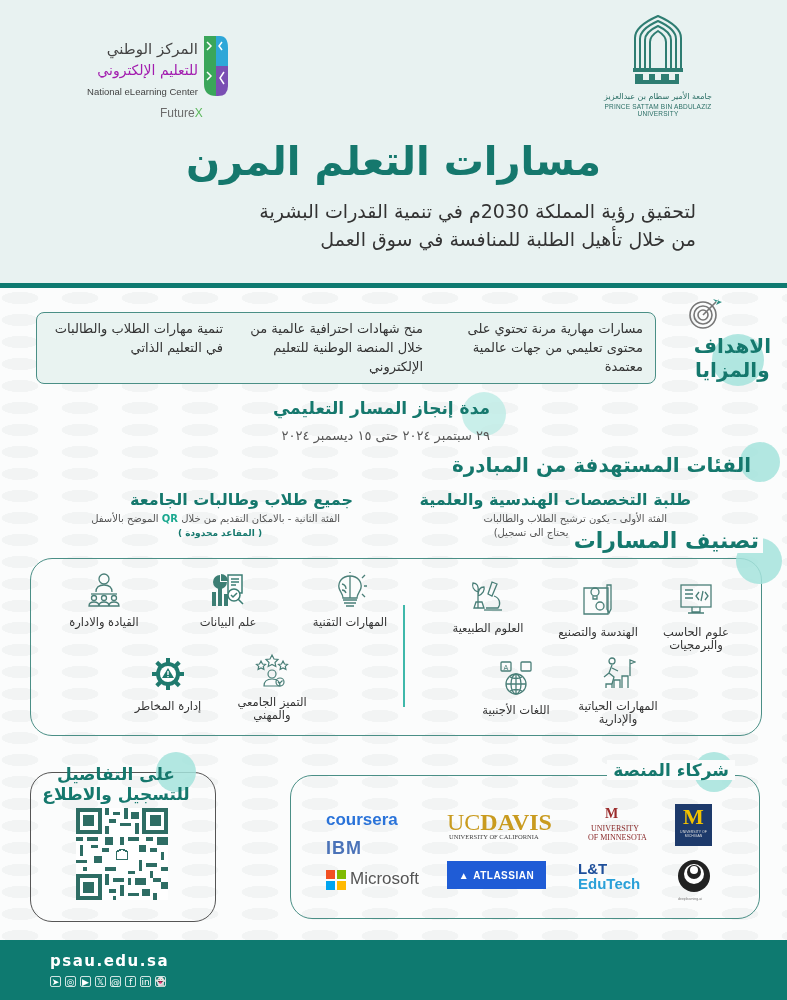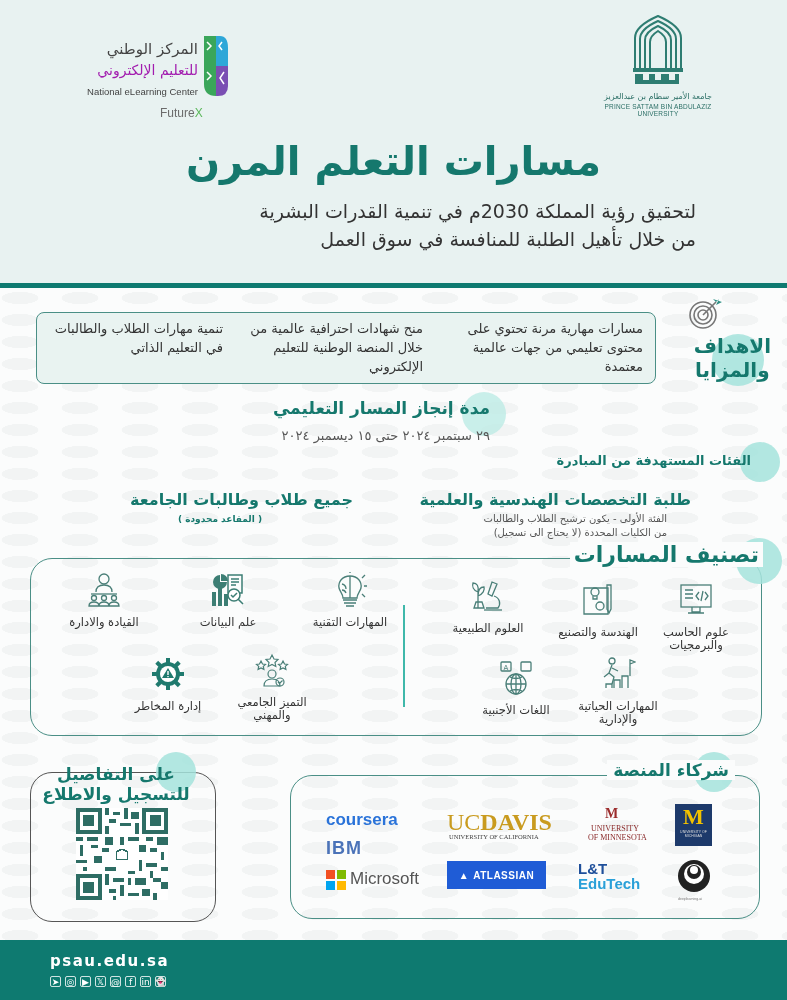"الفئات المستهدفة من المبادرة" .tgt-title { font-size: 13px -> 20px }
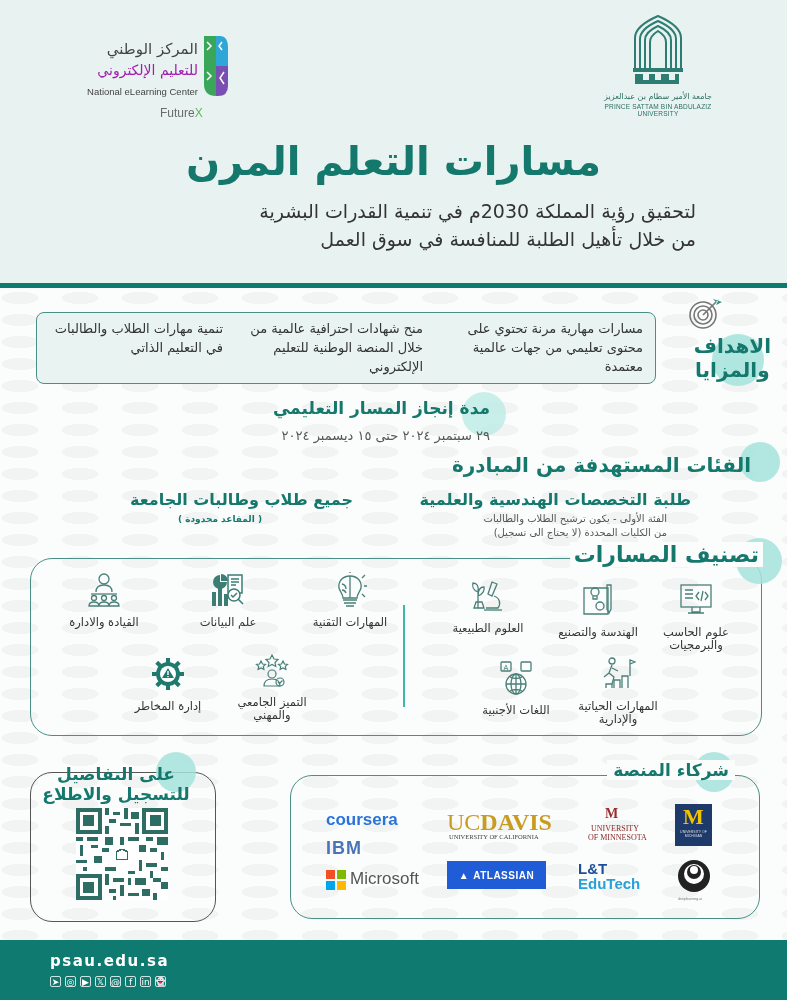"الفئة الثانية - بالامكان التقديم" div { html: none -> <div><span>الفئة الثانية - بالامكان التقديم من خلال</span> <b>QR</b> <span>الموضح بالأسفل</span></div> }
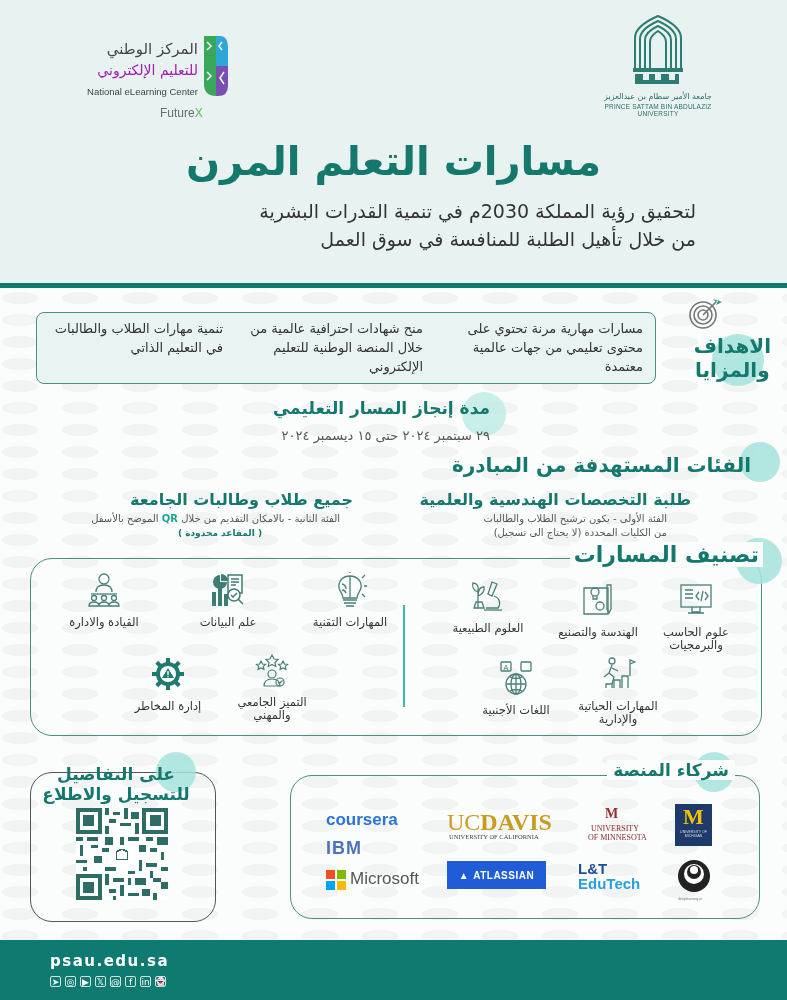"تصنيف المسارات" .tracks-head { top: 542px -> 528px }
